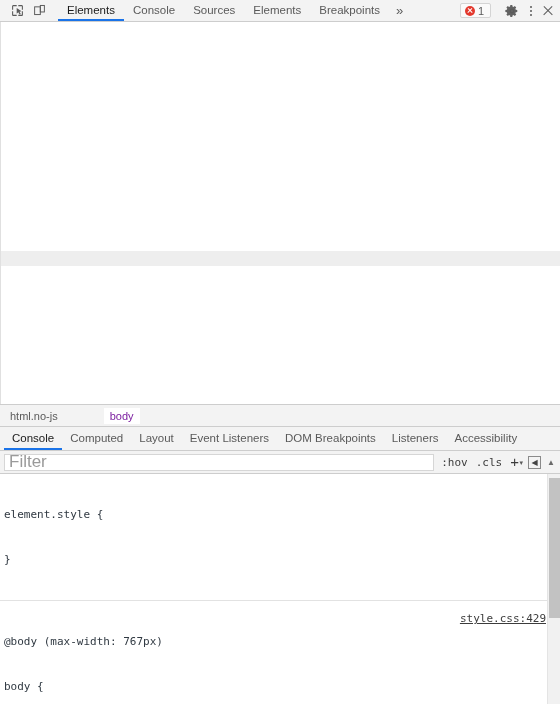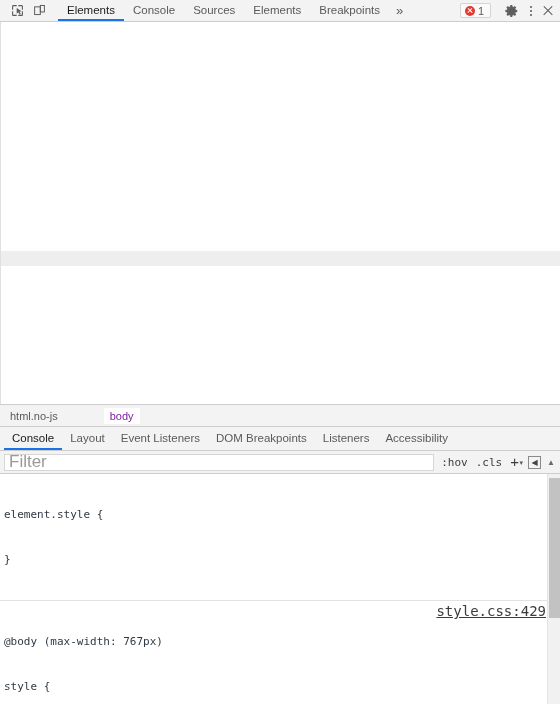"Computed" div.subtab { html: none -> <div> <span>Computed</span> </div> }
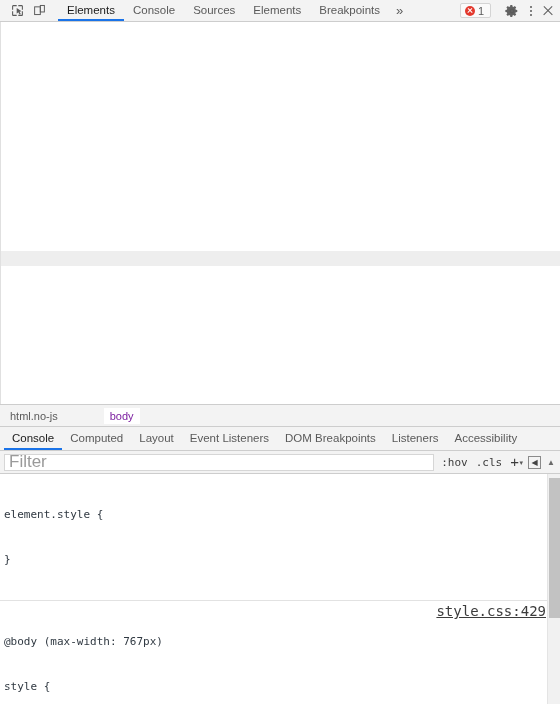"style.css:429" .rule .src { font-size: 14px -> 11px; top: 3px -> 10px }
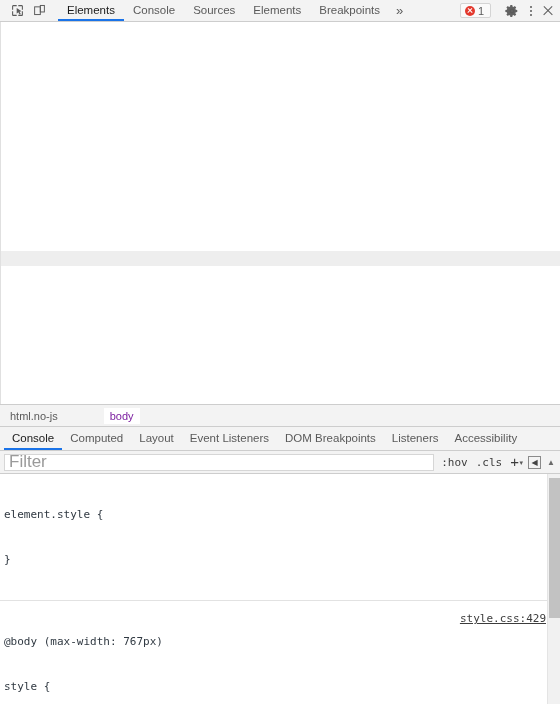"style {" span.sel-name { text: style -> body }
